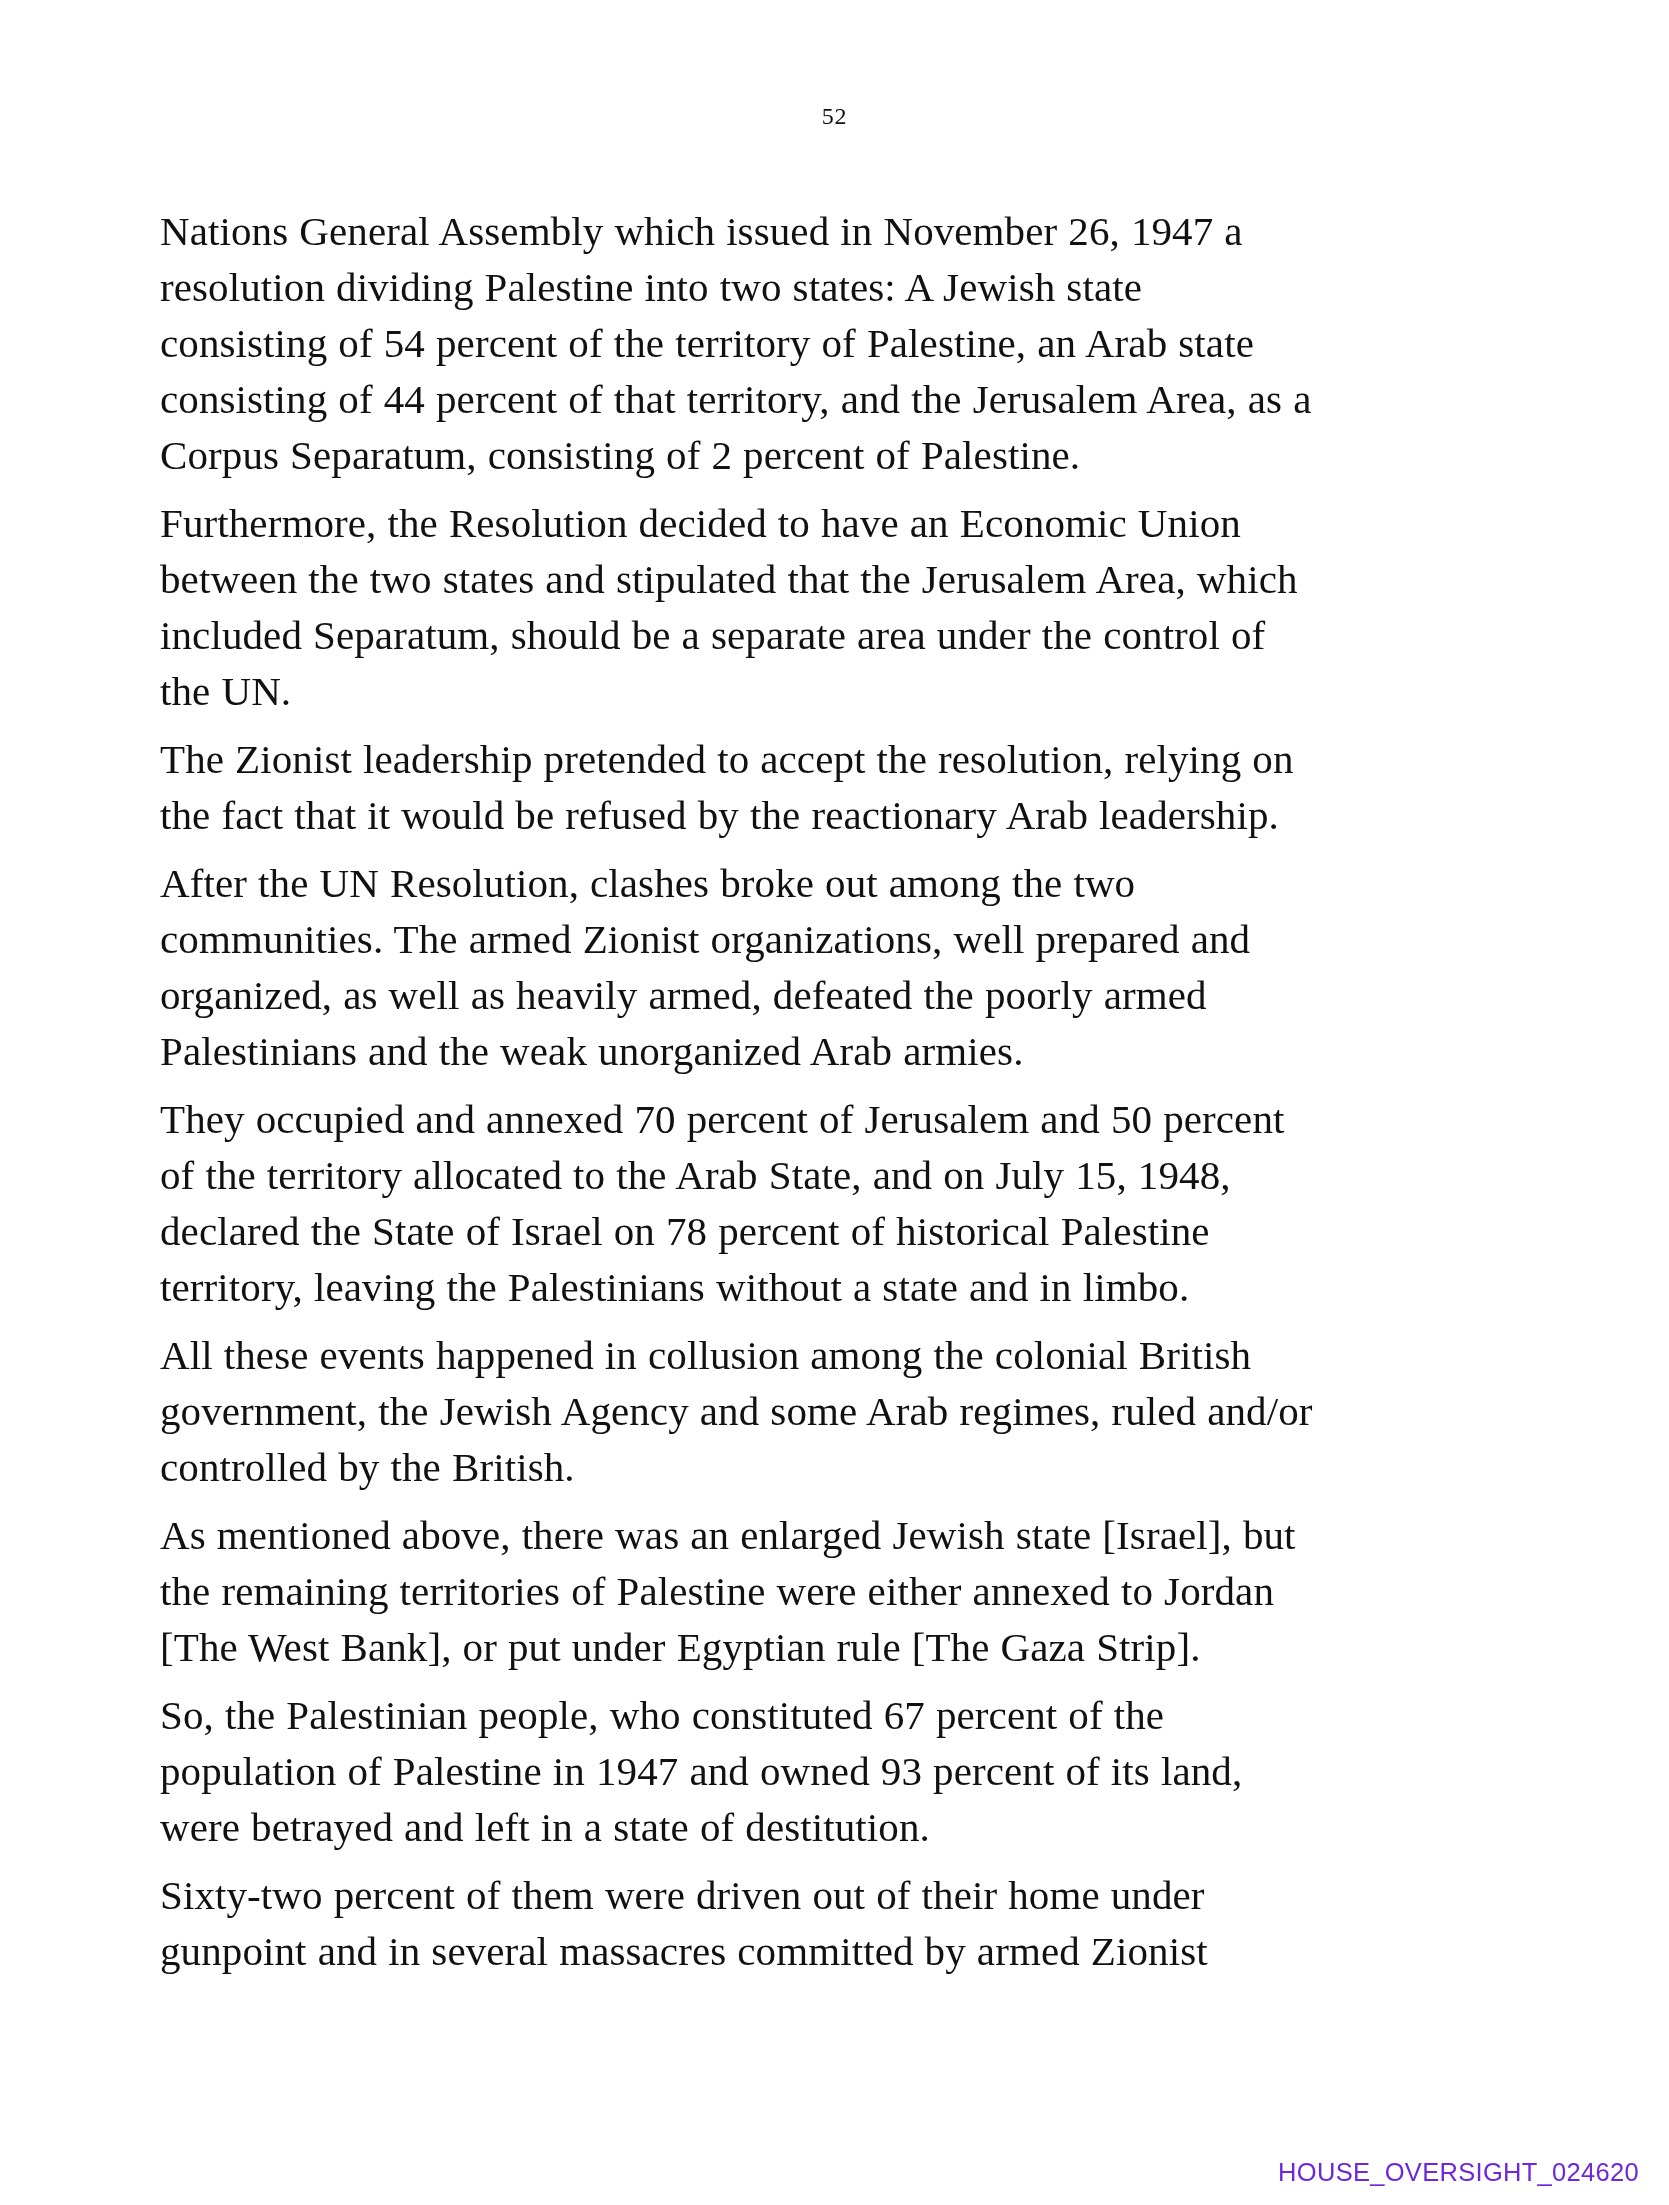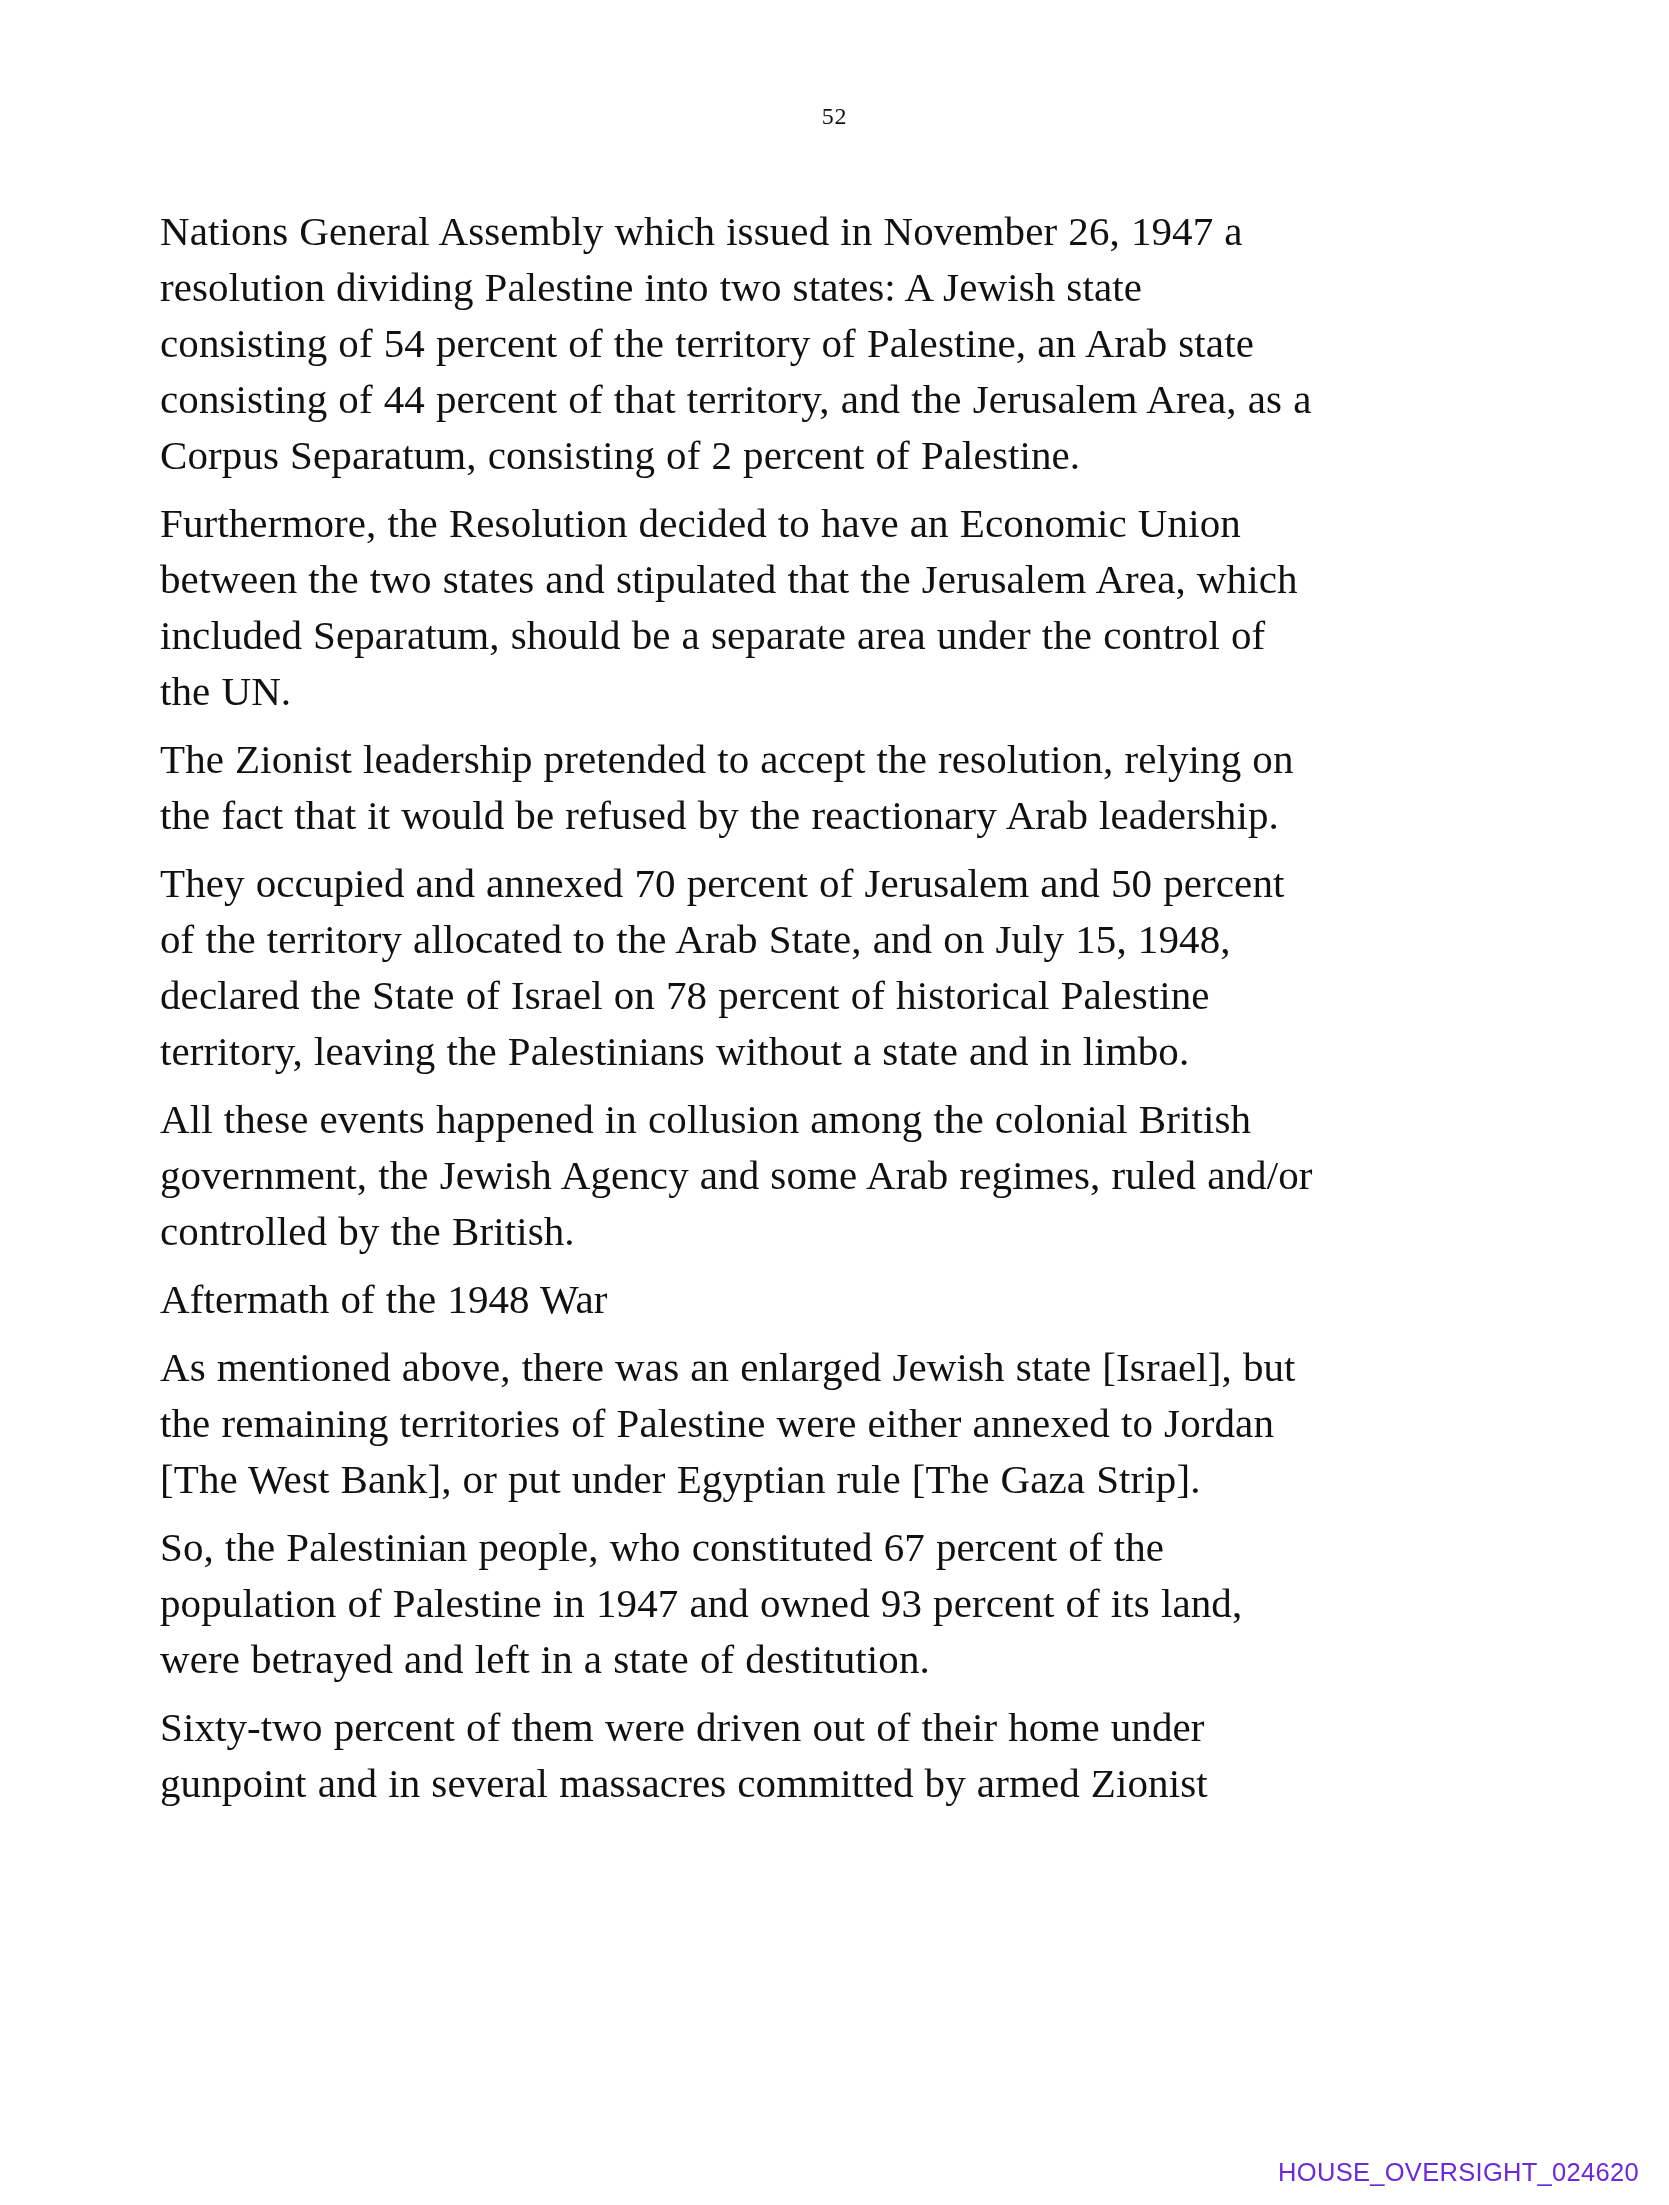"After the UN Resolution, clashes" p { html: none -> <p>After the UN Resolution, clashes broke out among the two communities. The armed Zionist organizations, well prepared and organized, as well as heavily armed, defeated the poorly armed Palestinians and the weak unorganized Arab armies.</p> }
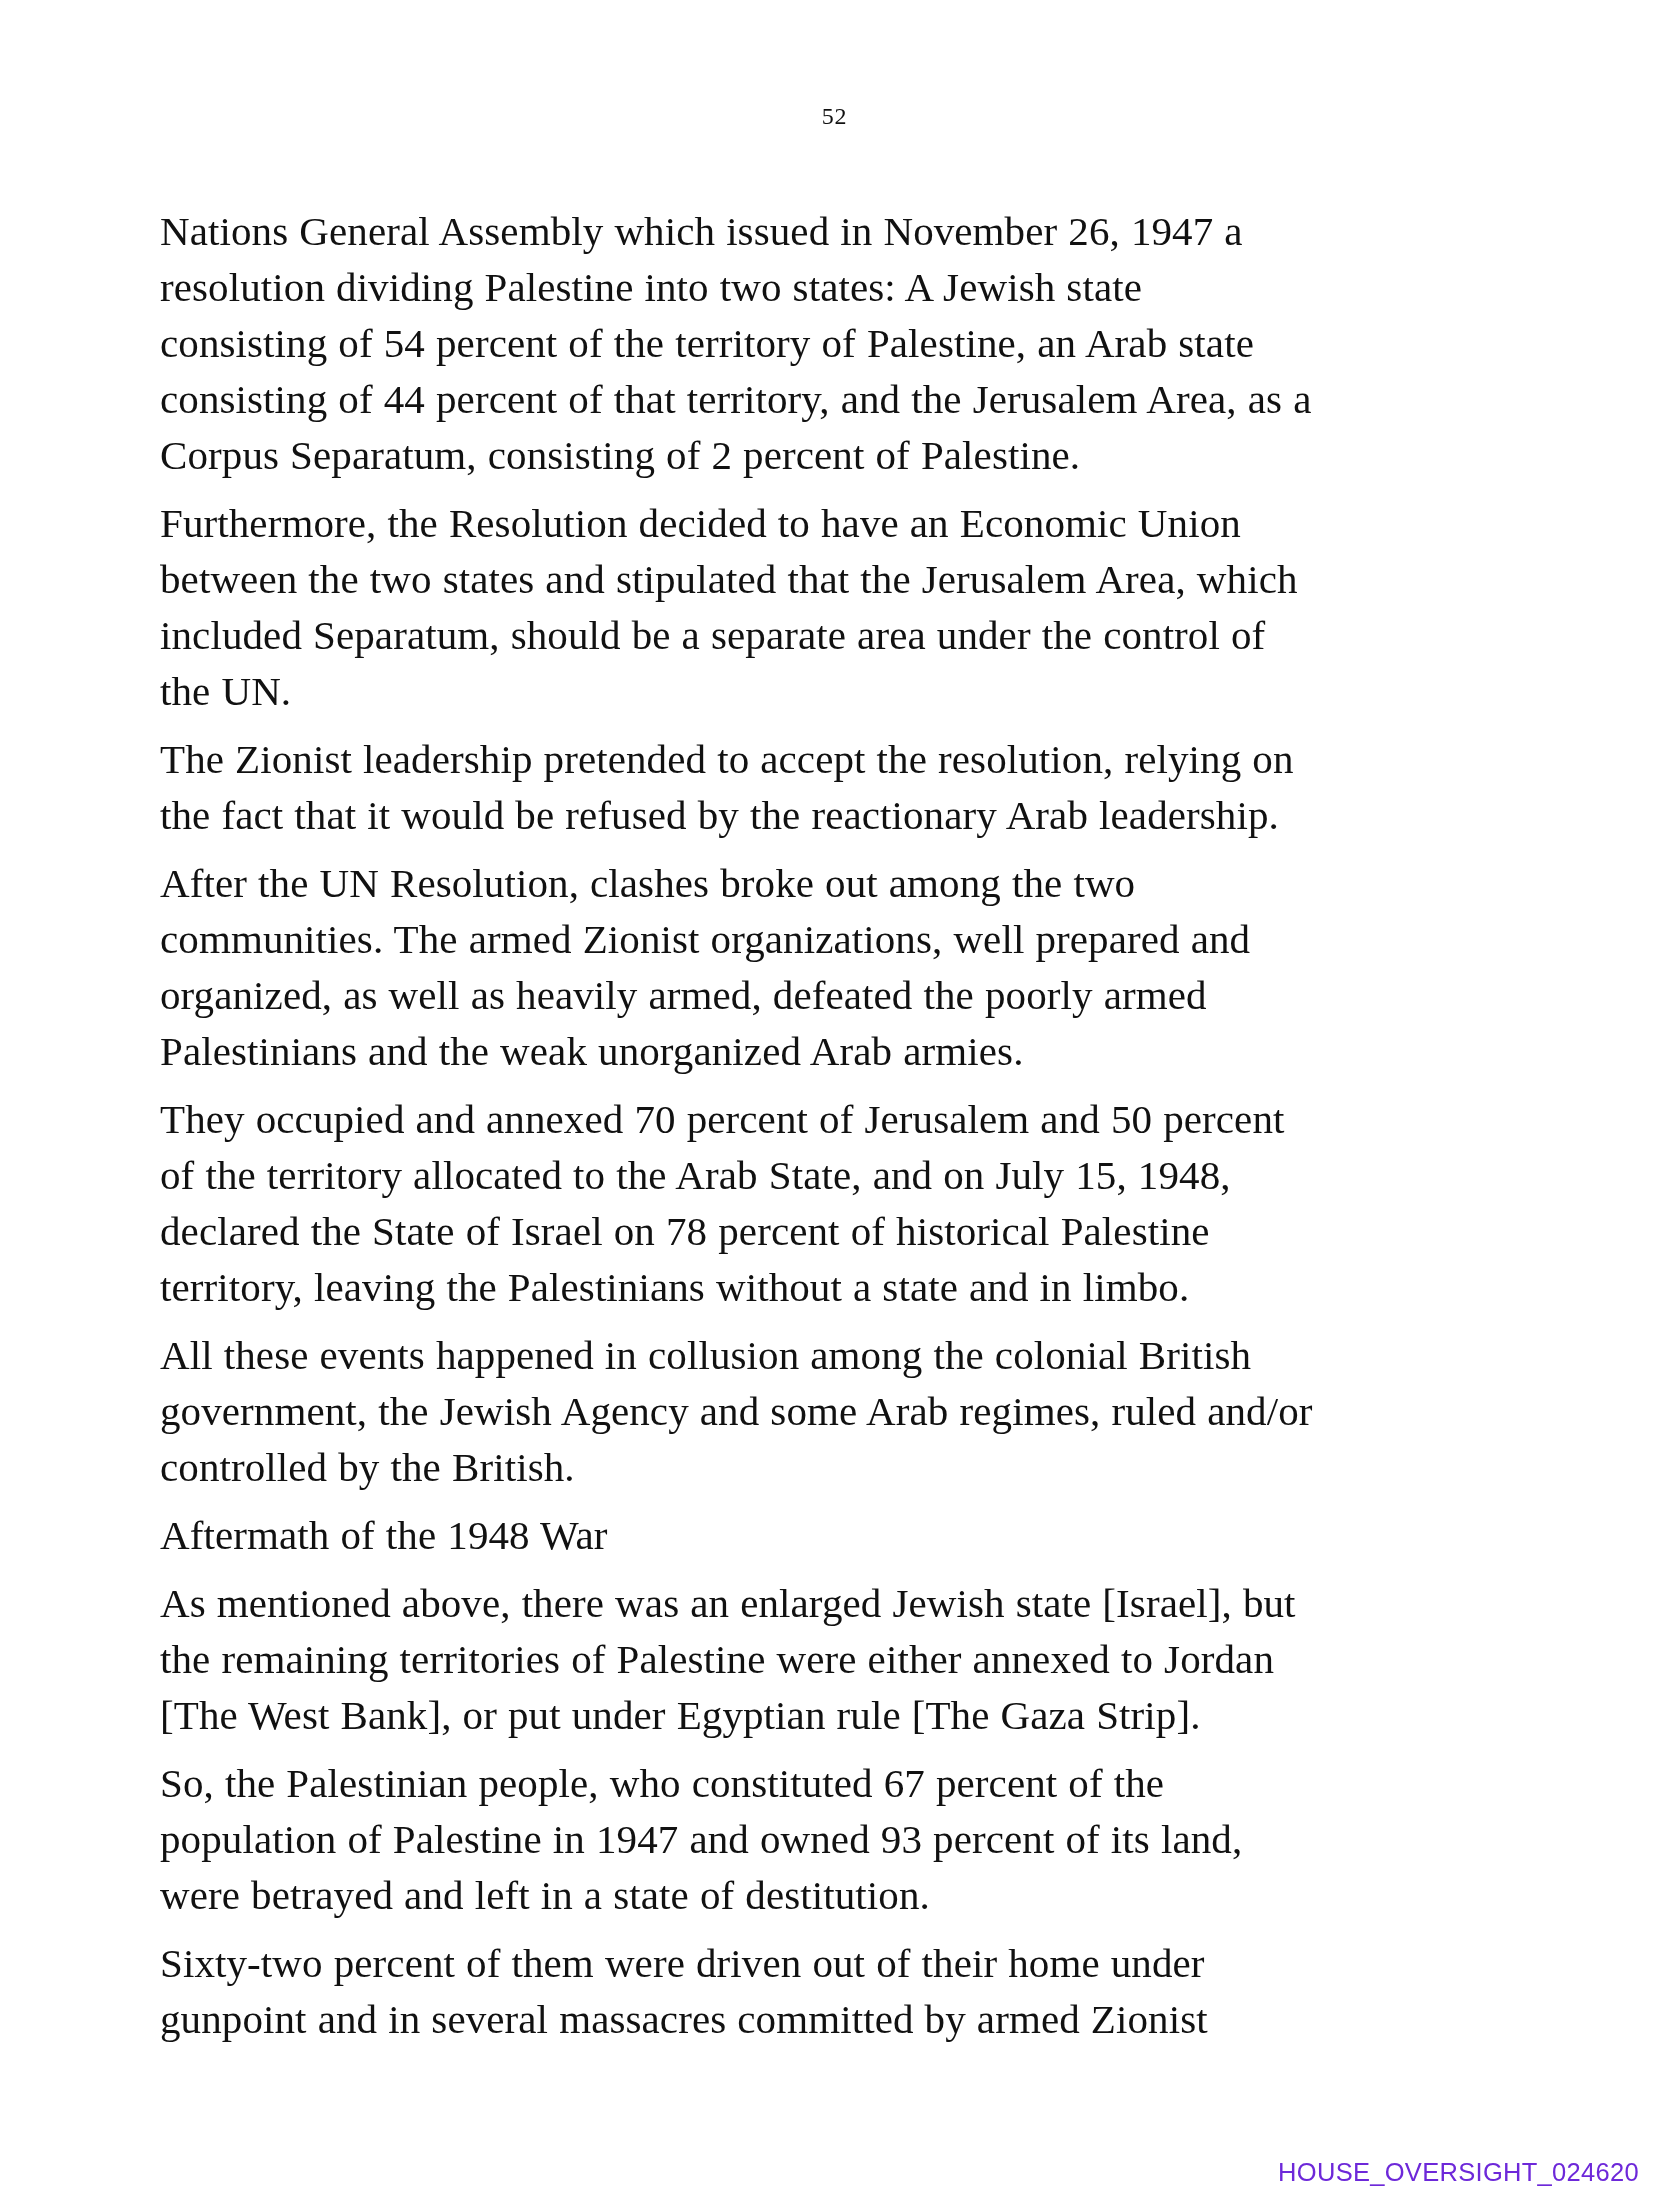"Aftermath of the 1948 War" p { html: <p>Aftermath of the 1948 War</p> -> none }
